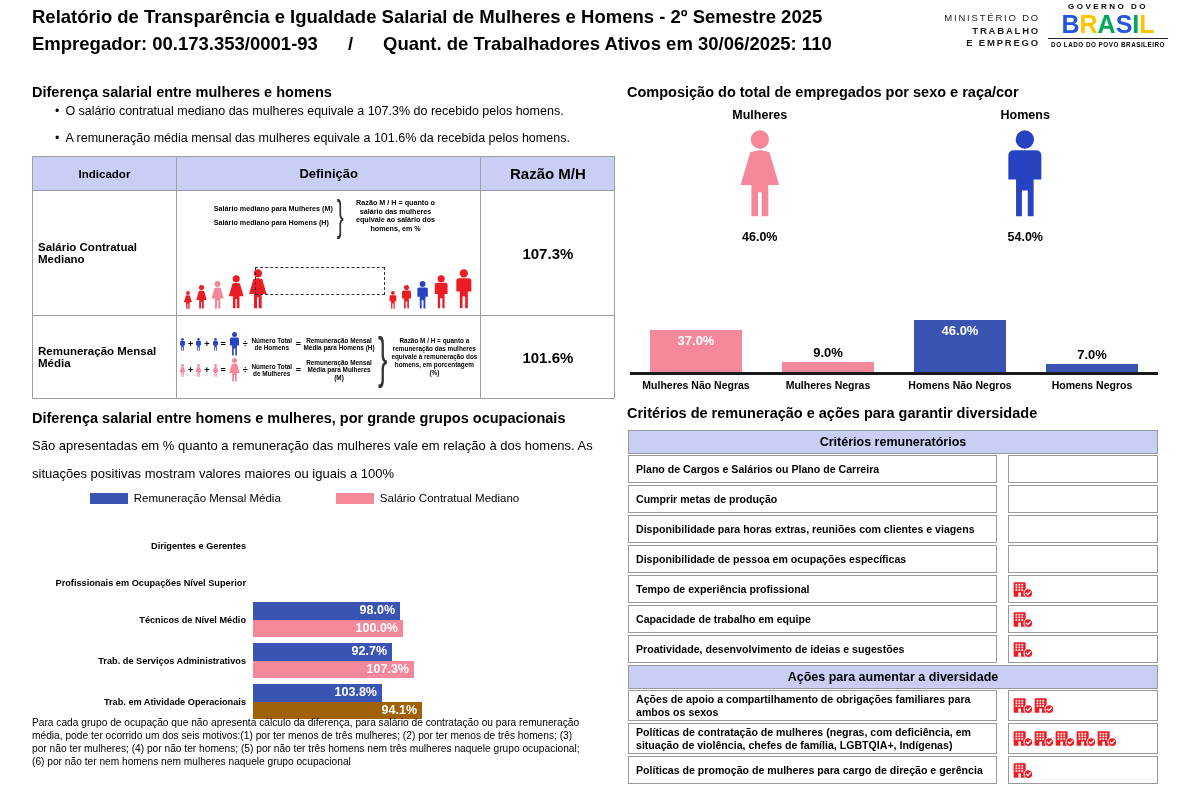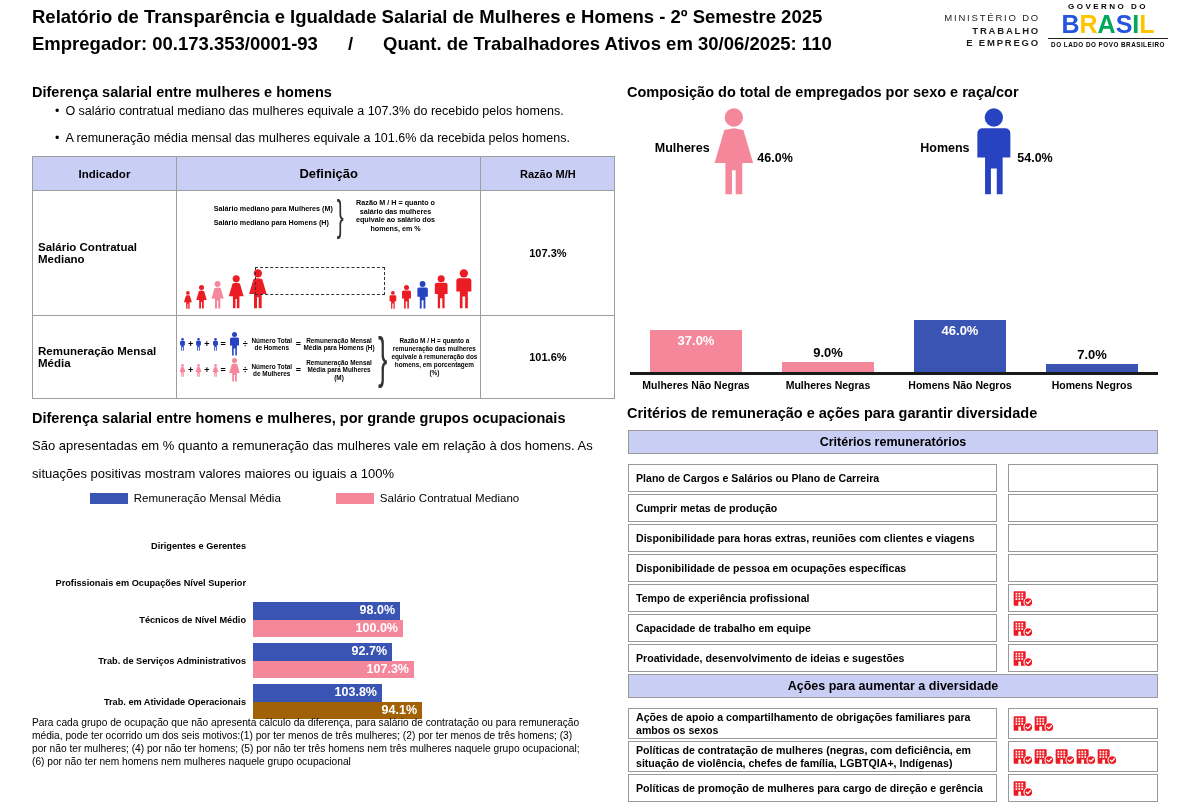"Mulheres" .comp-group { flex-direction: row -> column }
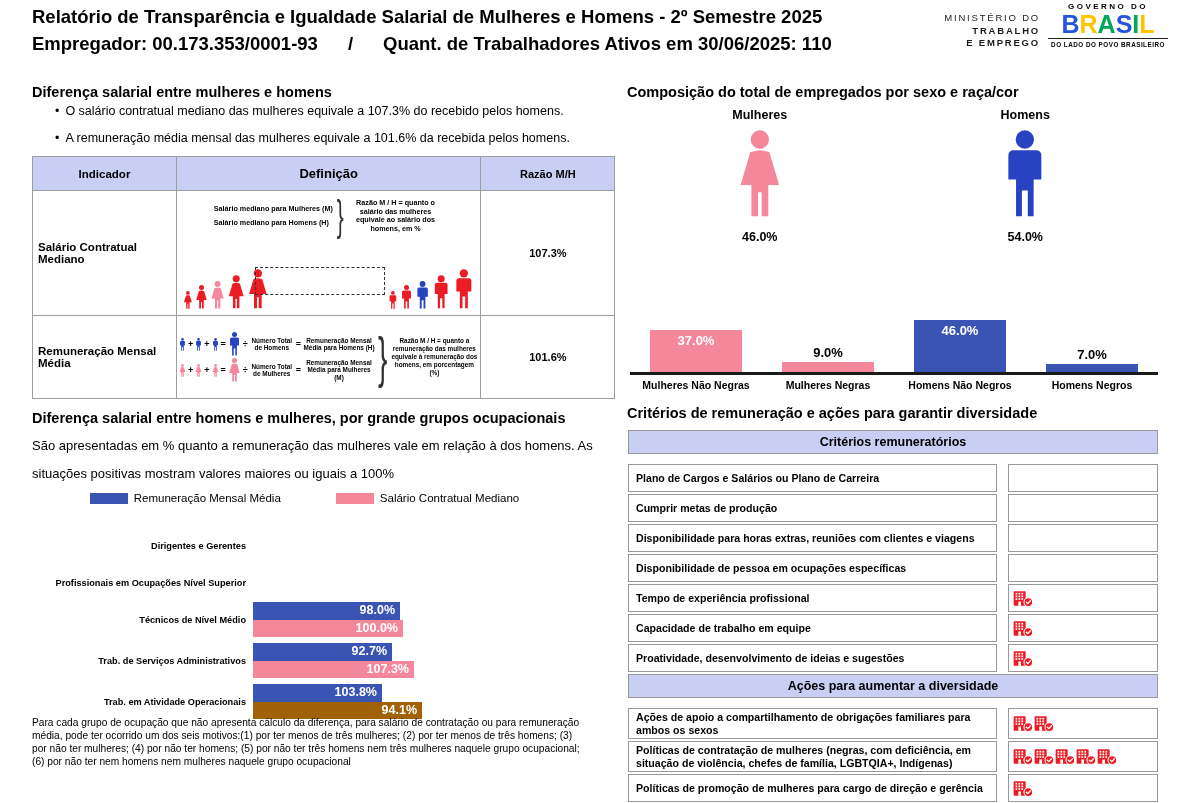"Razão M/H" .tbl1 .c3 { font-size: 11px -> 15px }
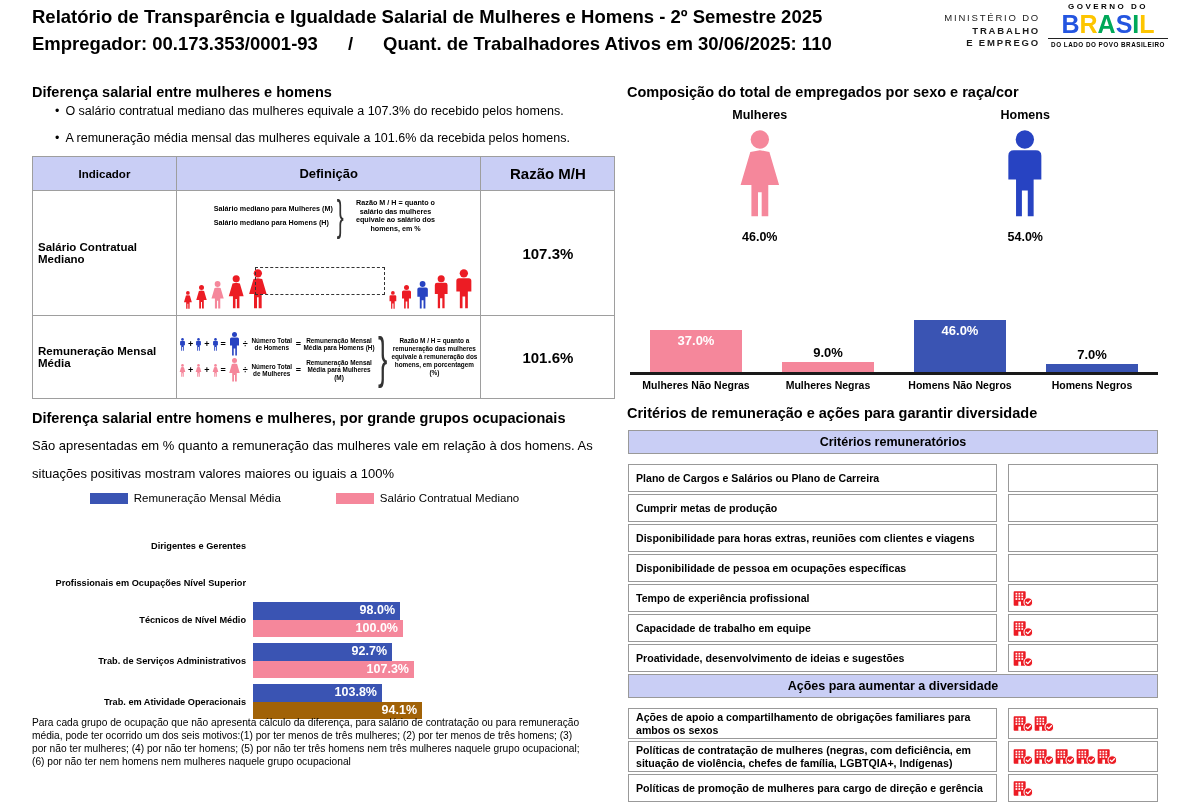"Critérios remuneratórios" .crit-header { margin-bottom: 10px -> 1px }
